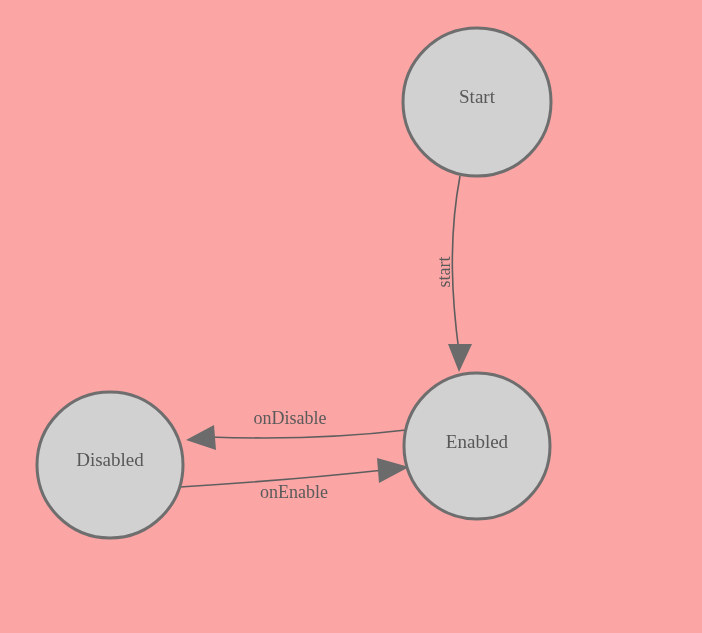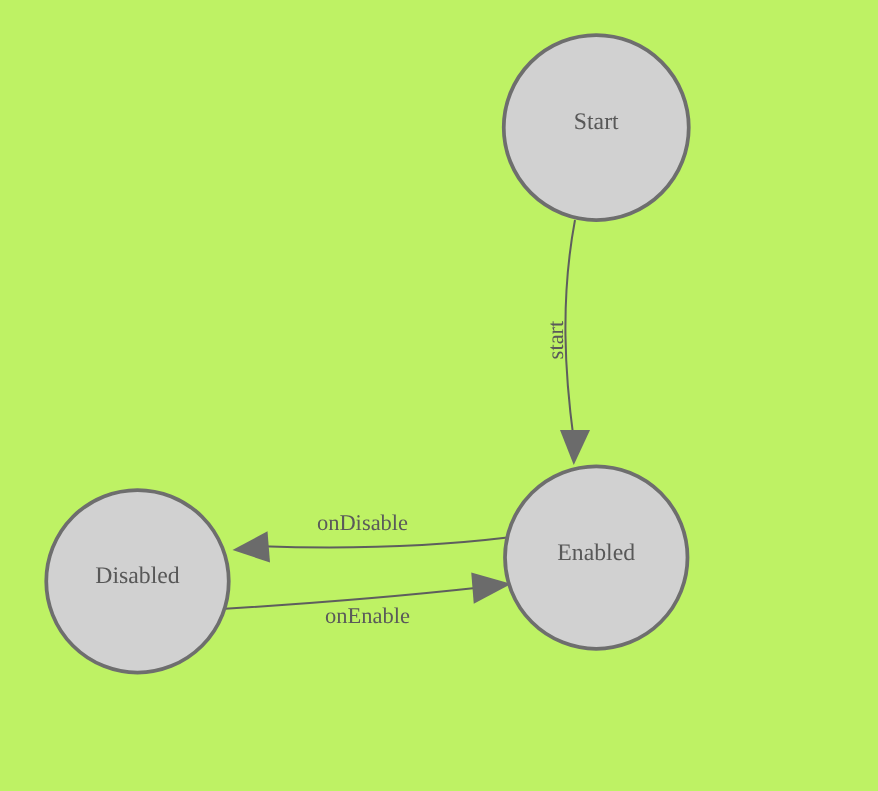"Start" #diagram-canvas { background: #bef264 -> #fca5a5 }
